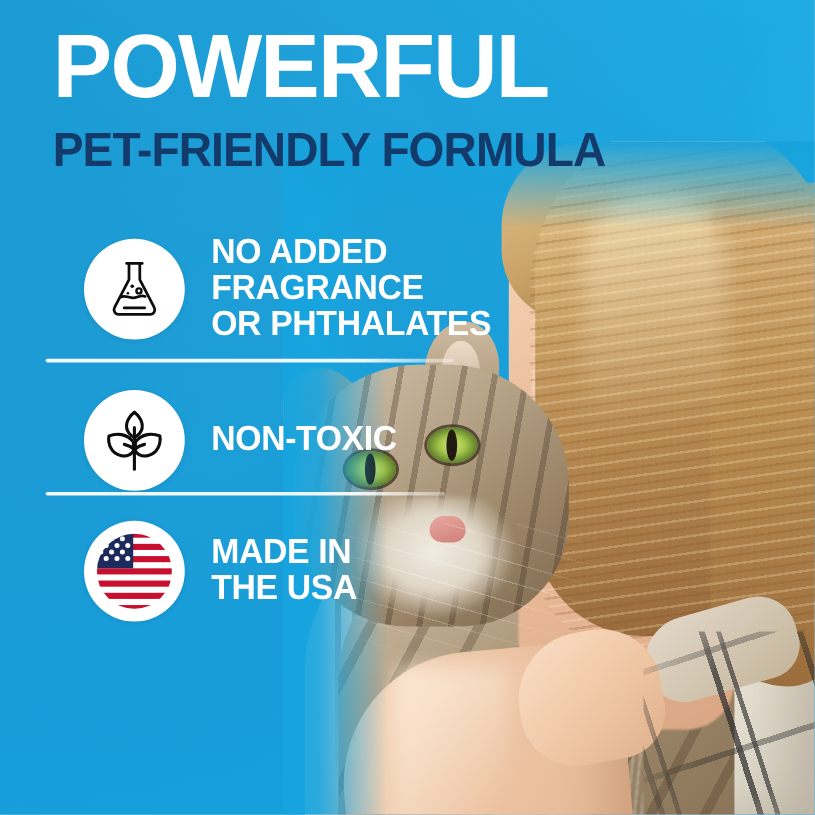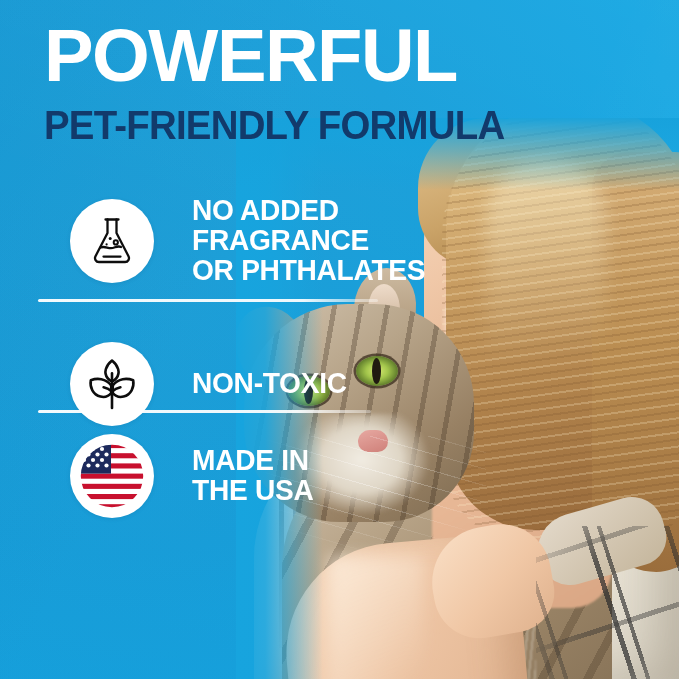"NO ADDED" .feature { gap: 38px -> 22px }
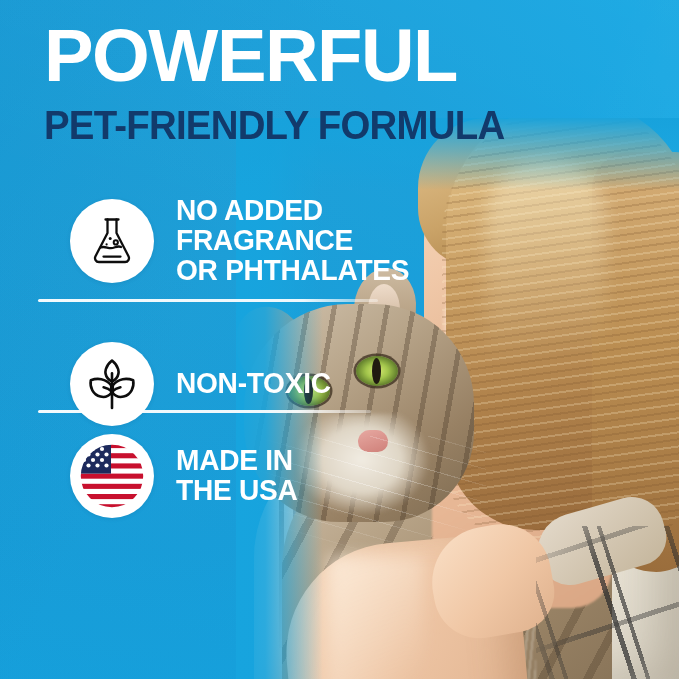"NON-TOXIC" #feature-2 { top: 342px -> 325px }
